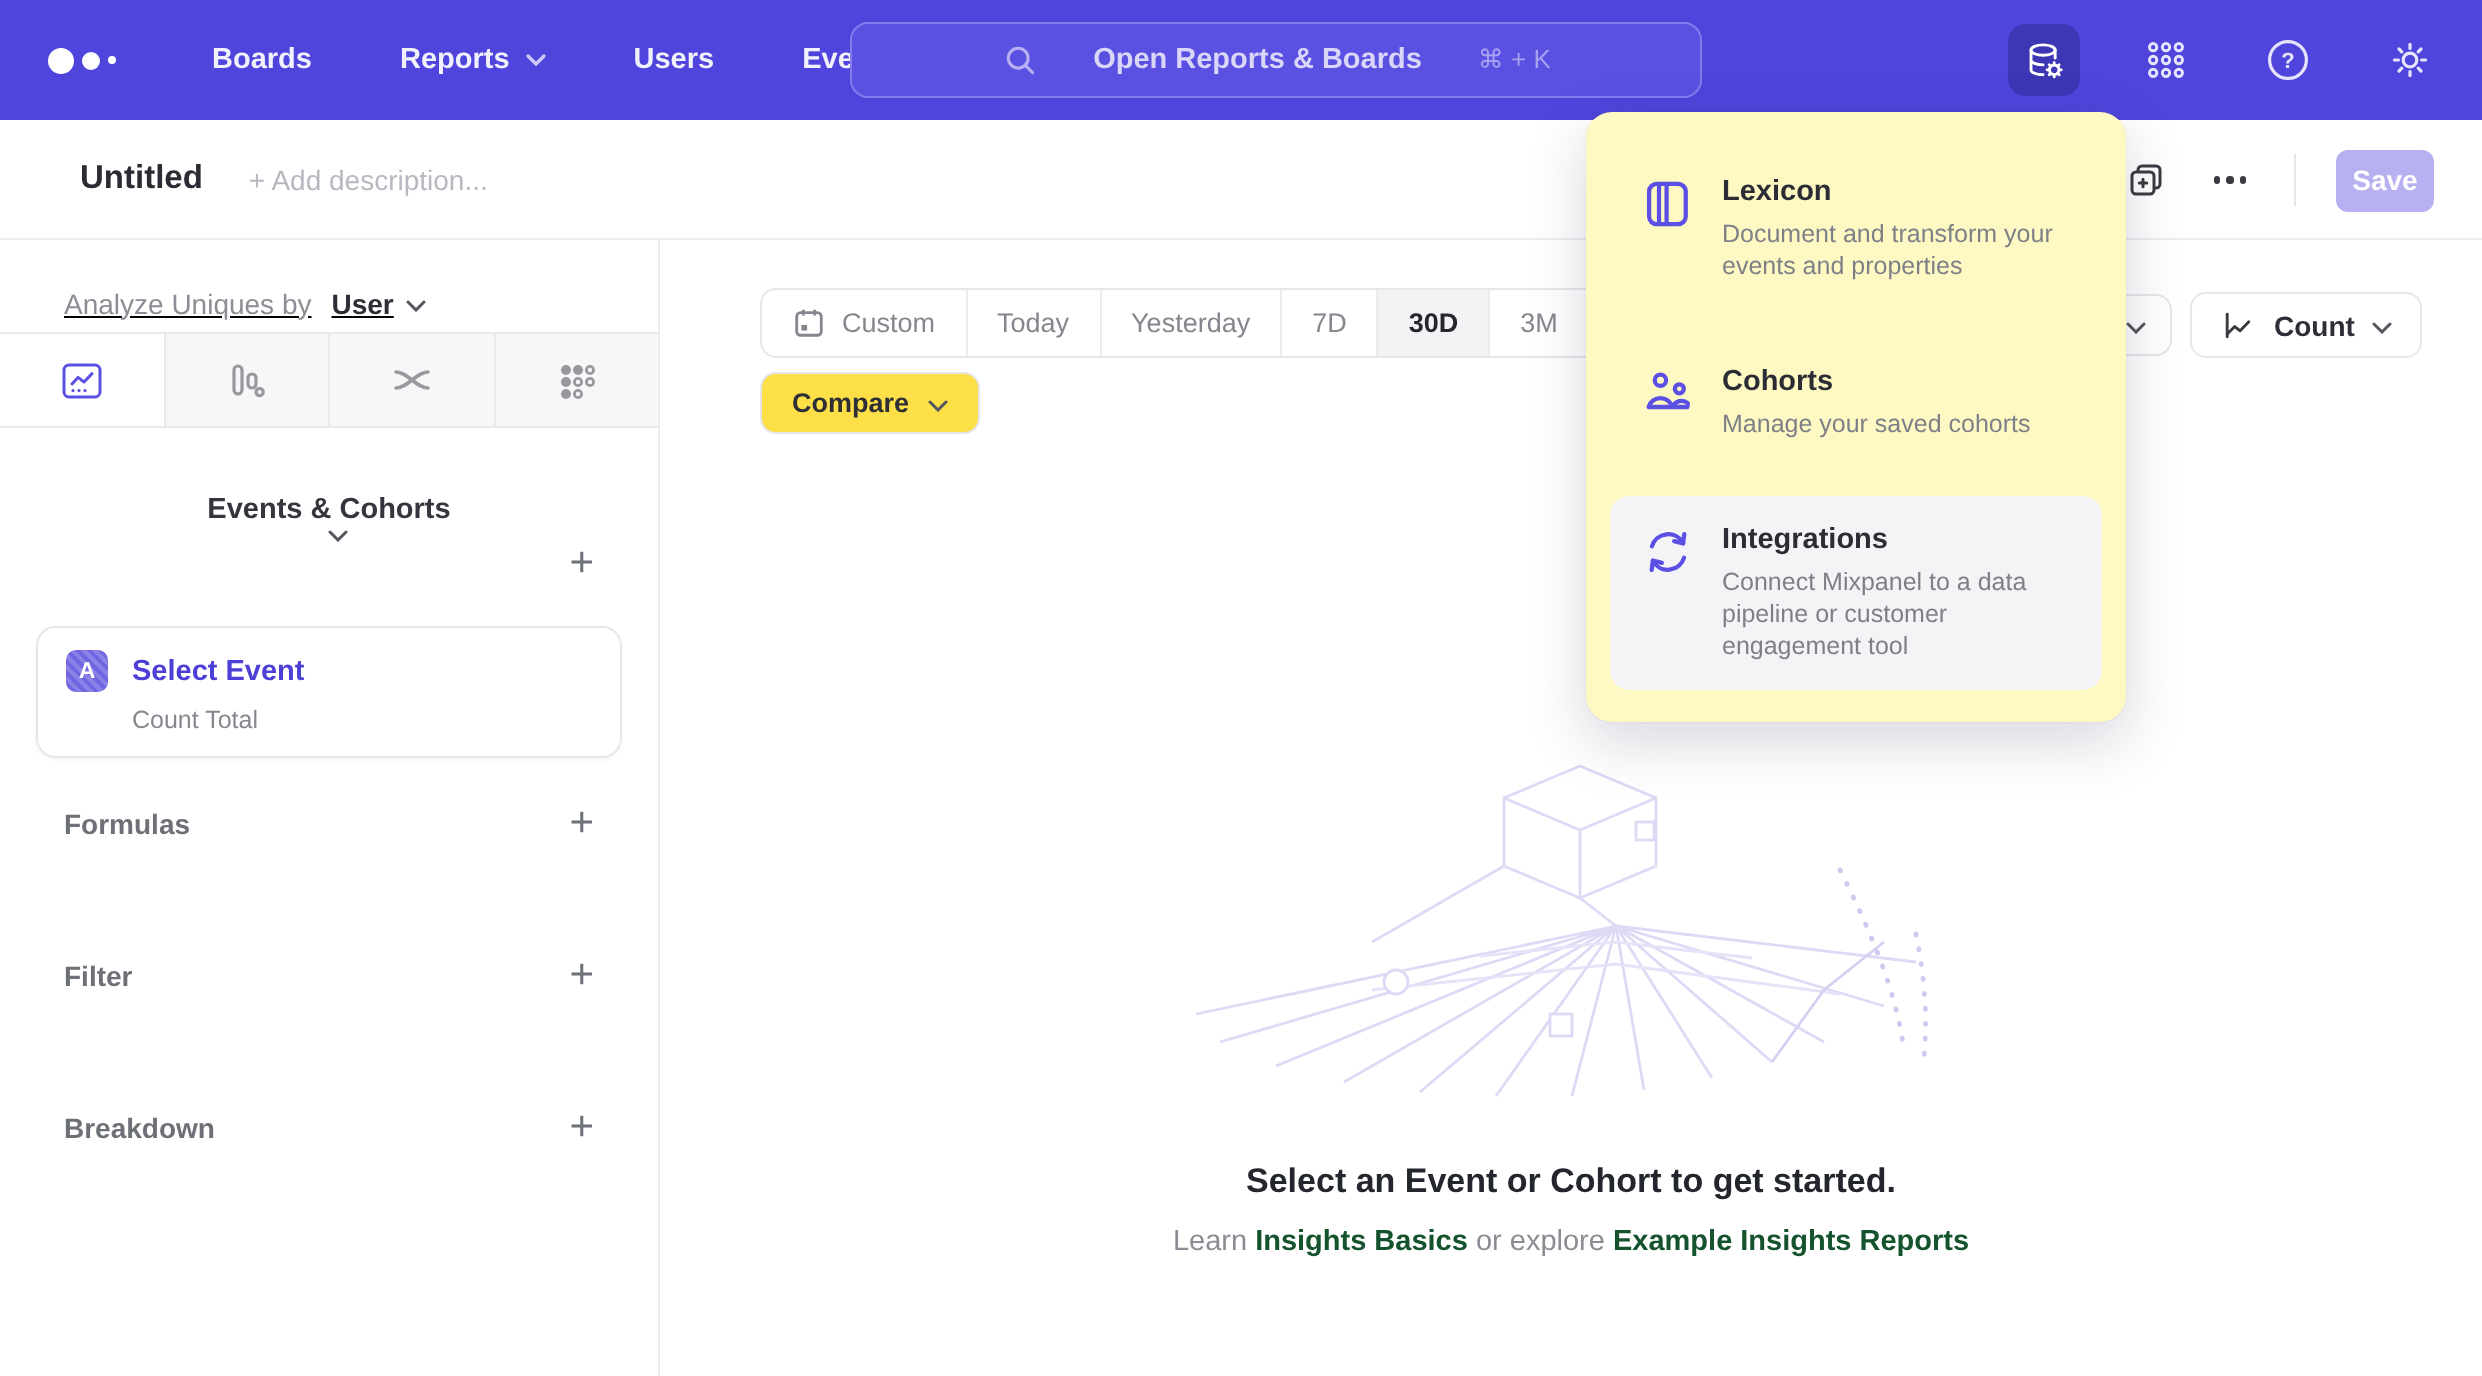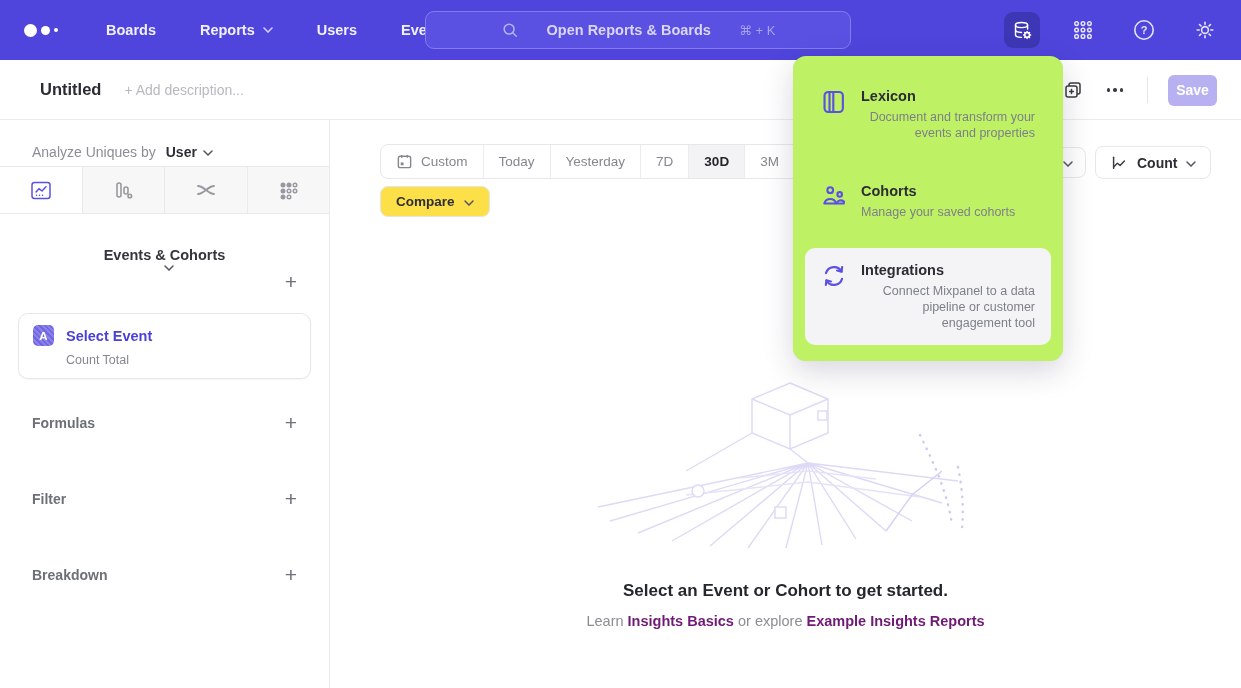"Lexicon" .popup { background: #bef264 -> #fef9c3; text-align: right -> none }
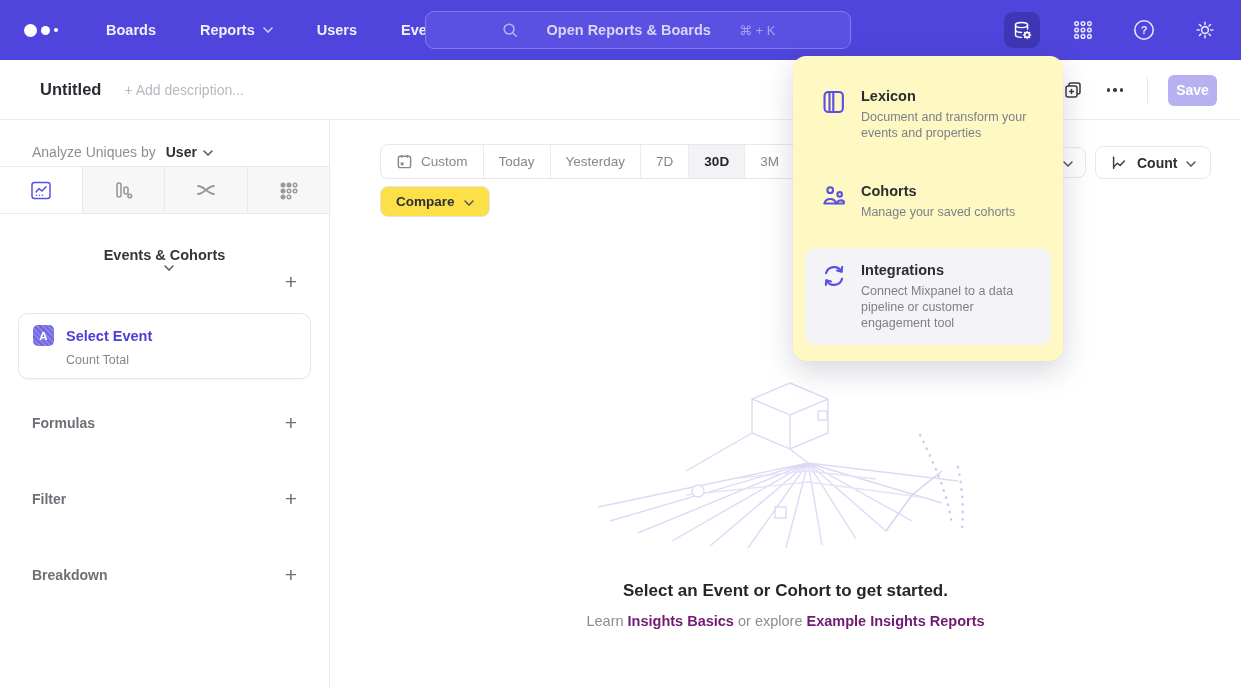"Analyze Uniques by" .analyze { text-decoration: none -> underline }
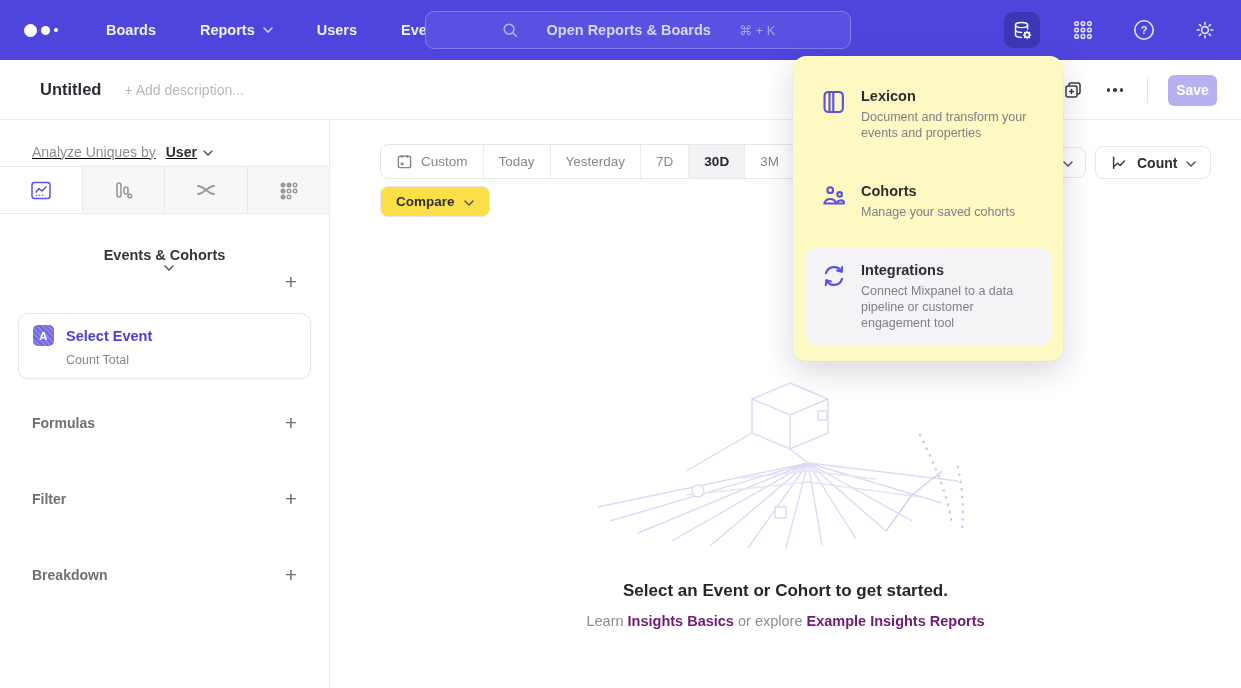"Formulas" .row-formulas { margin-top: 33px -> 22px }
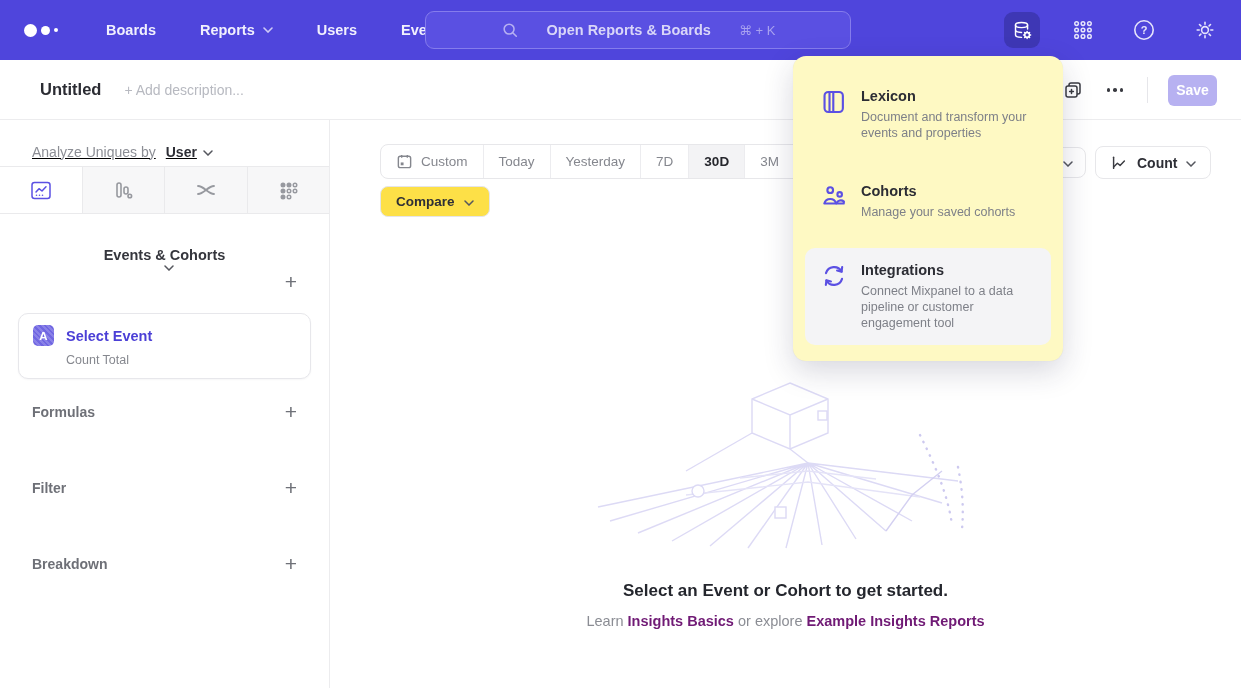"Insights Basics" .empty-sub .lnk { color: #701a75 -> #14532d }
